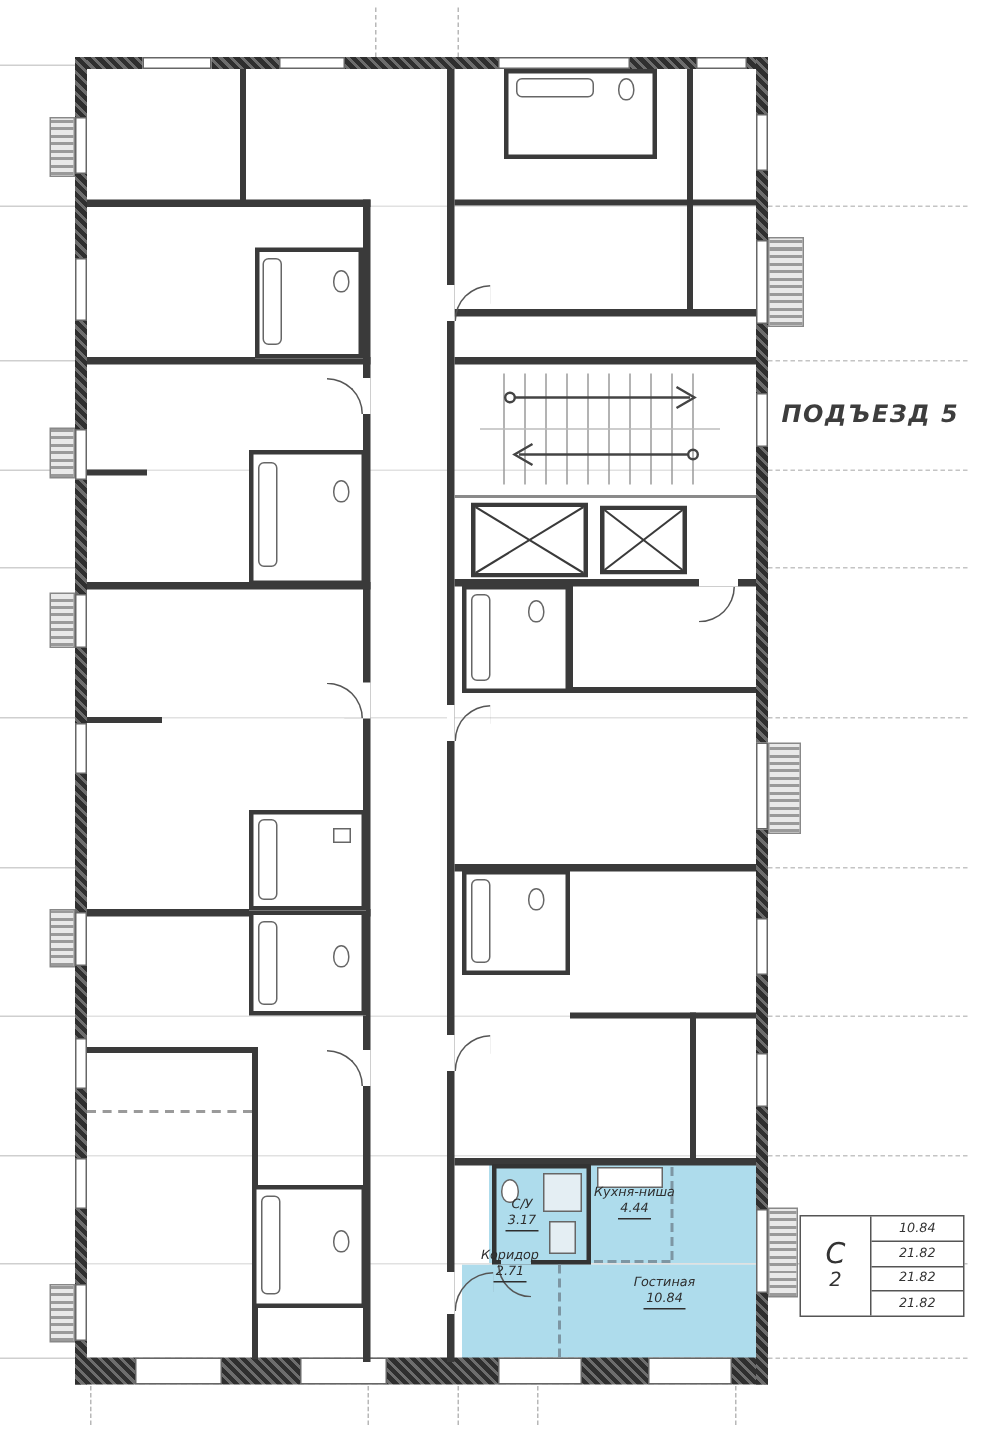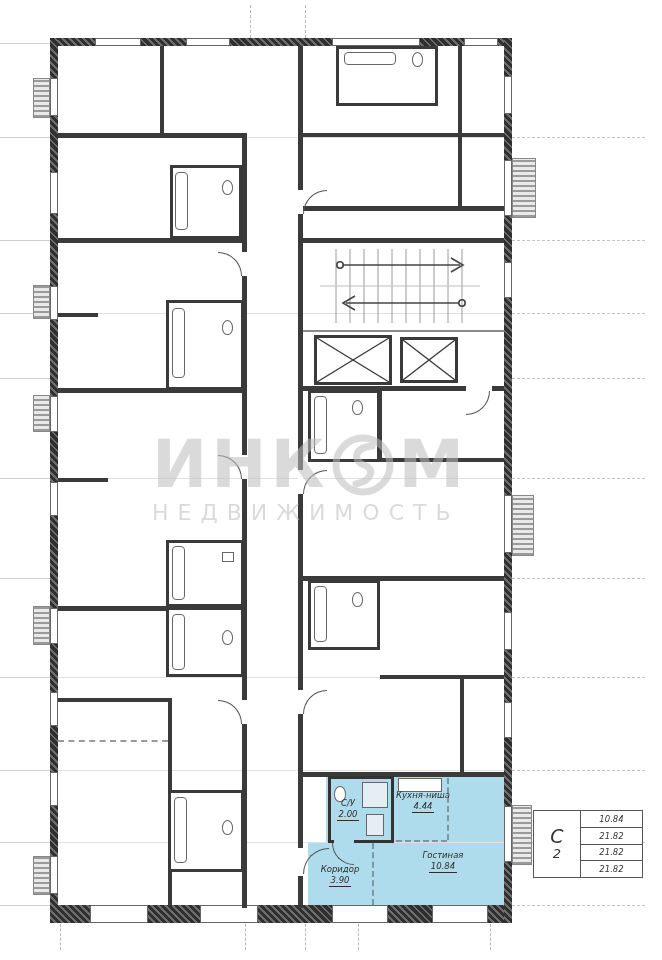"ПОДЪЕЗД 5" div { html: none -> <div>ПОДЪЕЗД 5</div> }
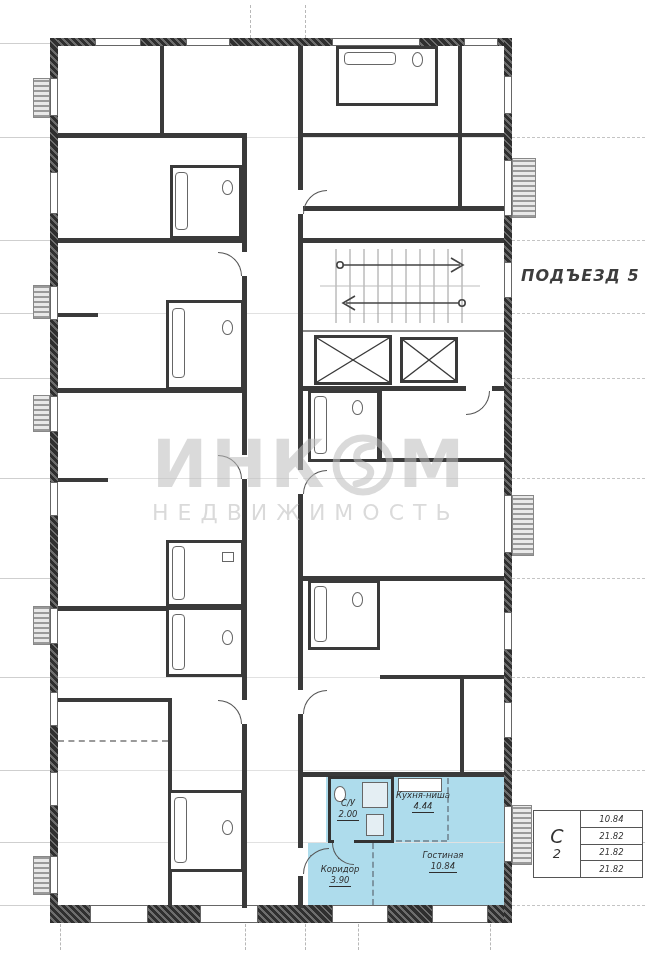"ИНК" div.abs { html: <div> <div> <span>ИНК</span> <span> <svg> <circle></circle> <path></path> </svg> </span> <span>М</span> </div> <div>НЕДВИЖИМОСТЬ</div> </div> -> none }
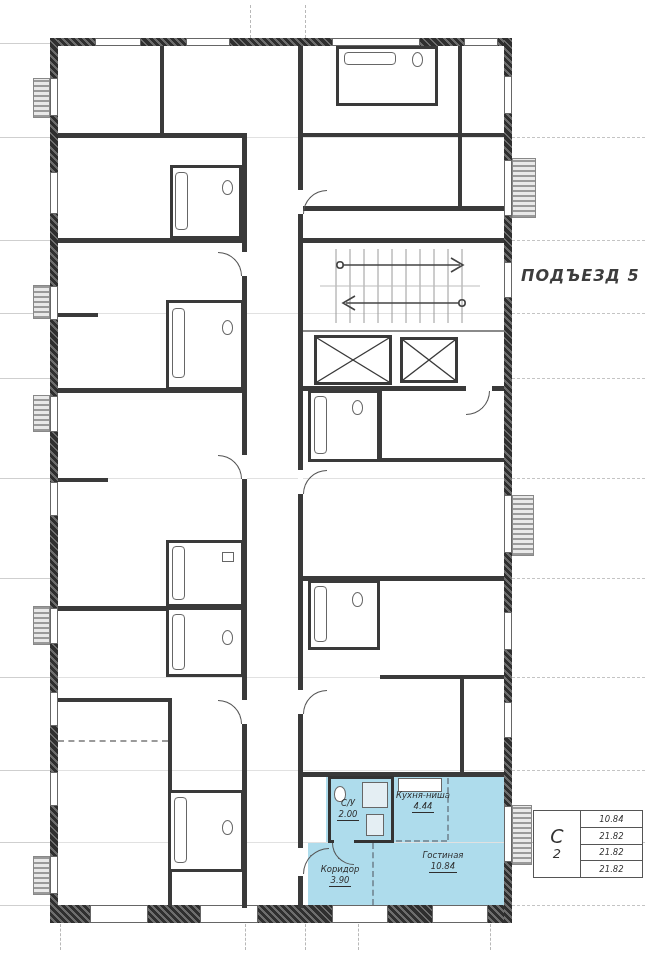"2.00" span.area { text: 2.00 -> 3.17 }
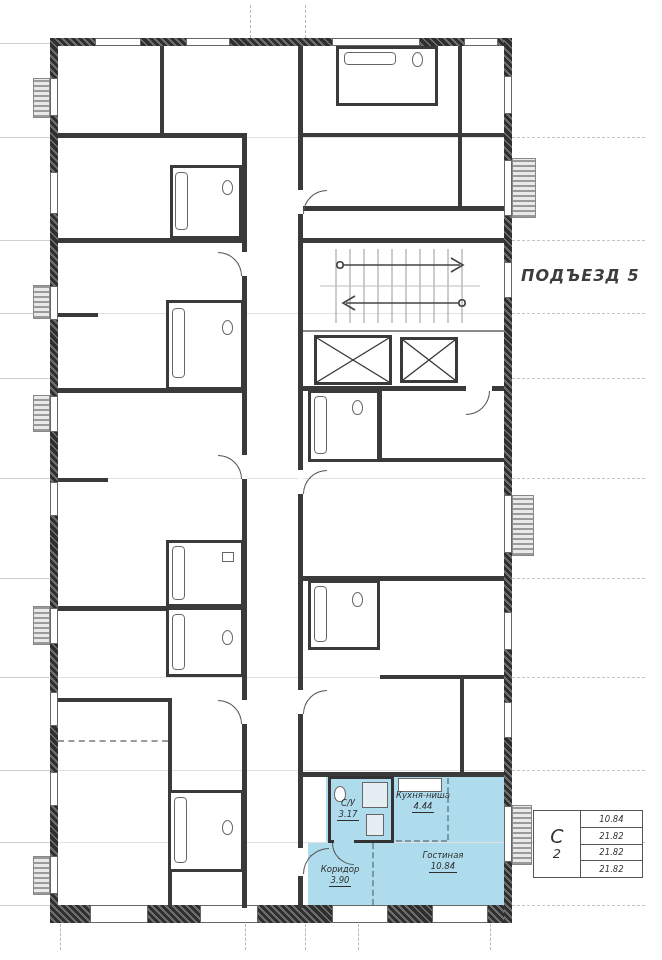"Коридор" div.abs { top: 864px -> 832px }
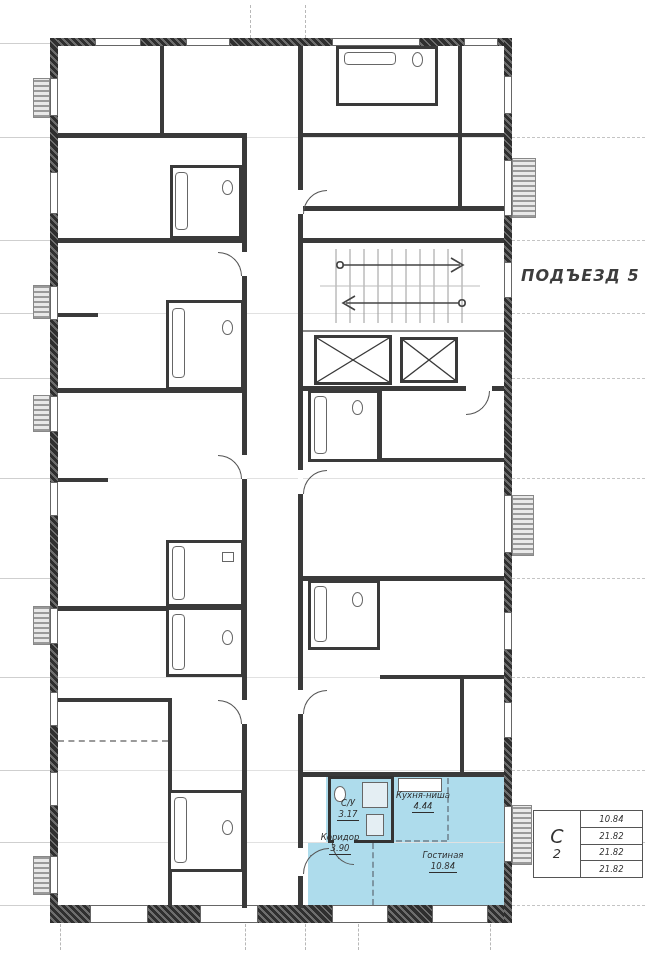"3.90" span.area { text: 3.90 -> 2.71 }
